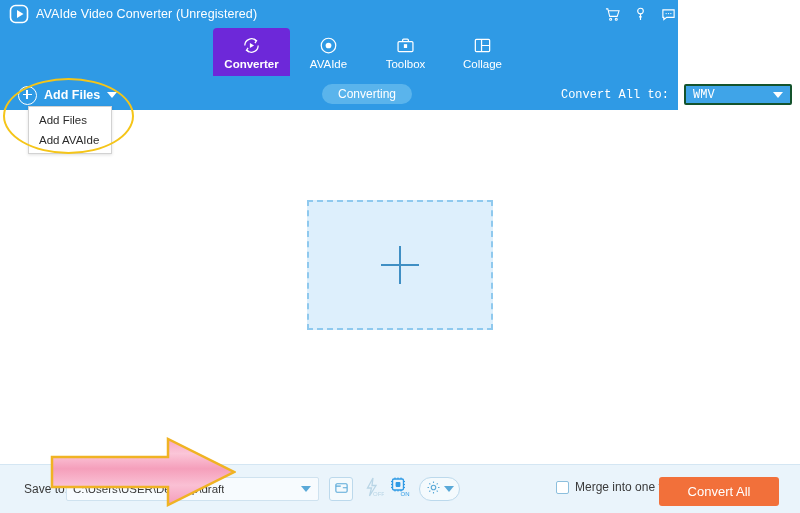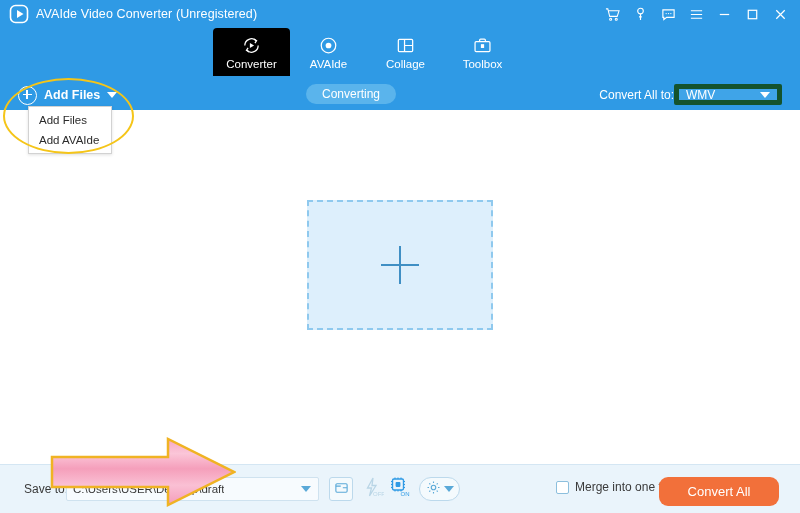"AVAIde Video Converter (Unregistered)" .header-band { width: 800px -> 678px }
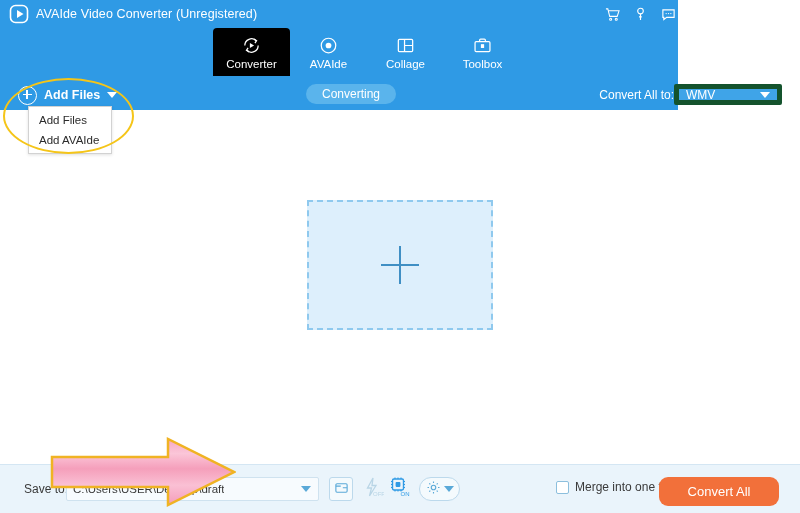"Converter" .navtab.active { background: #000000 -> #6d28d9; font-weight: none -> bold }
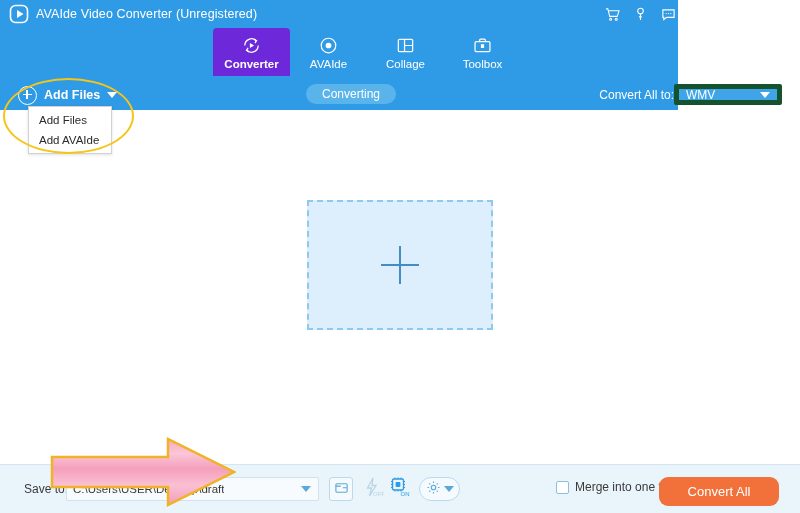"Collage" div.navtab { order: before "Toolbox" -> after "Toolbox" }
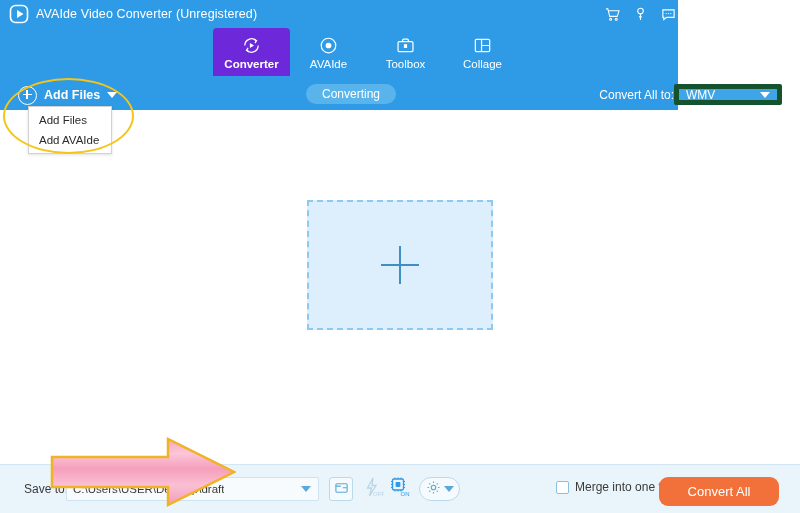"Converting" .seg-tabs { left: 306px -> 322px }
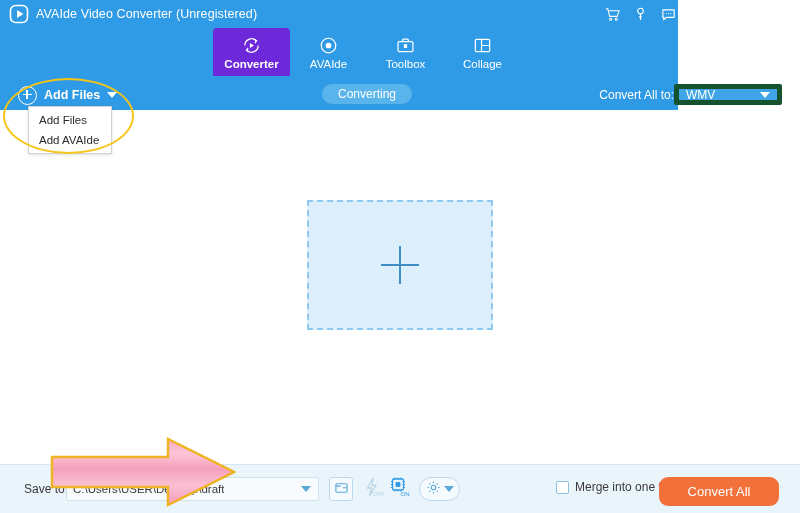"Convert All to:" .convert-to { font-family: none -> Liberation Mono, monospace; gap: 0 -> 15px; right: 18px -> 8px }
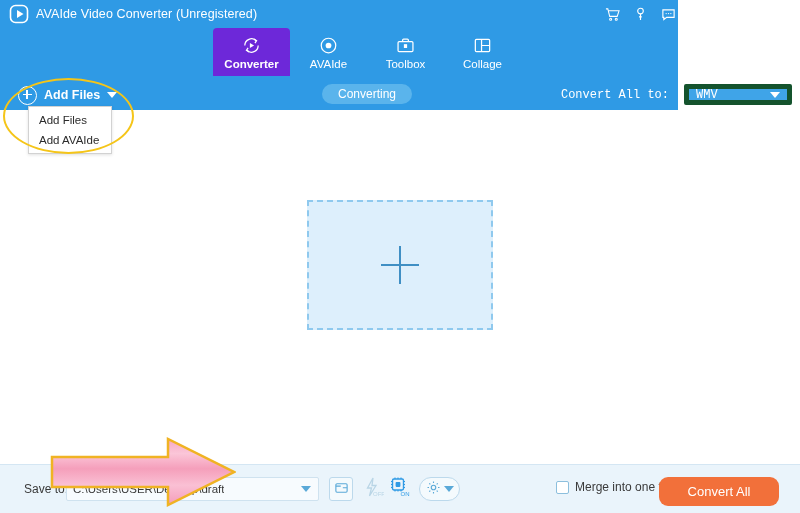"WMV" .ct-select { border: 5px solid #14532d -> 2px solid #14532d }
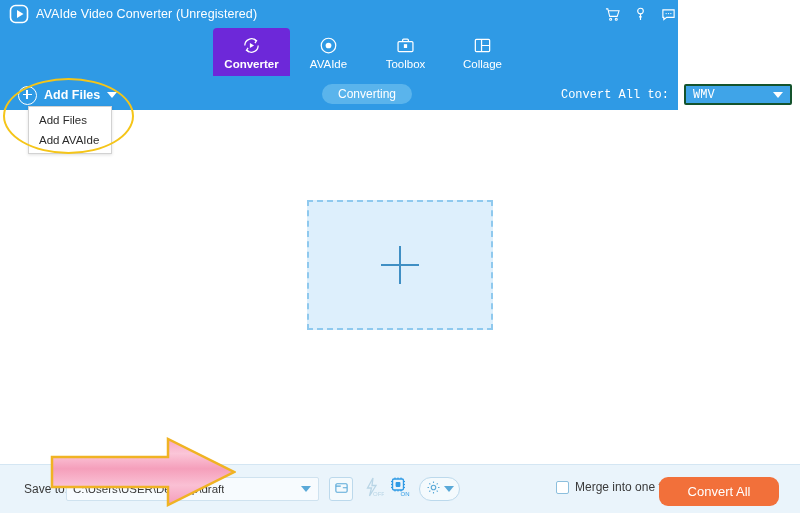"Convert All" .convert-all-btn { border-radius: 9px -> 3px }
